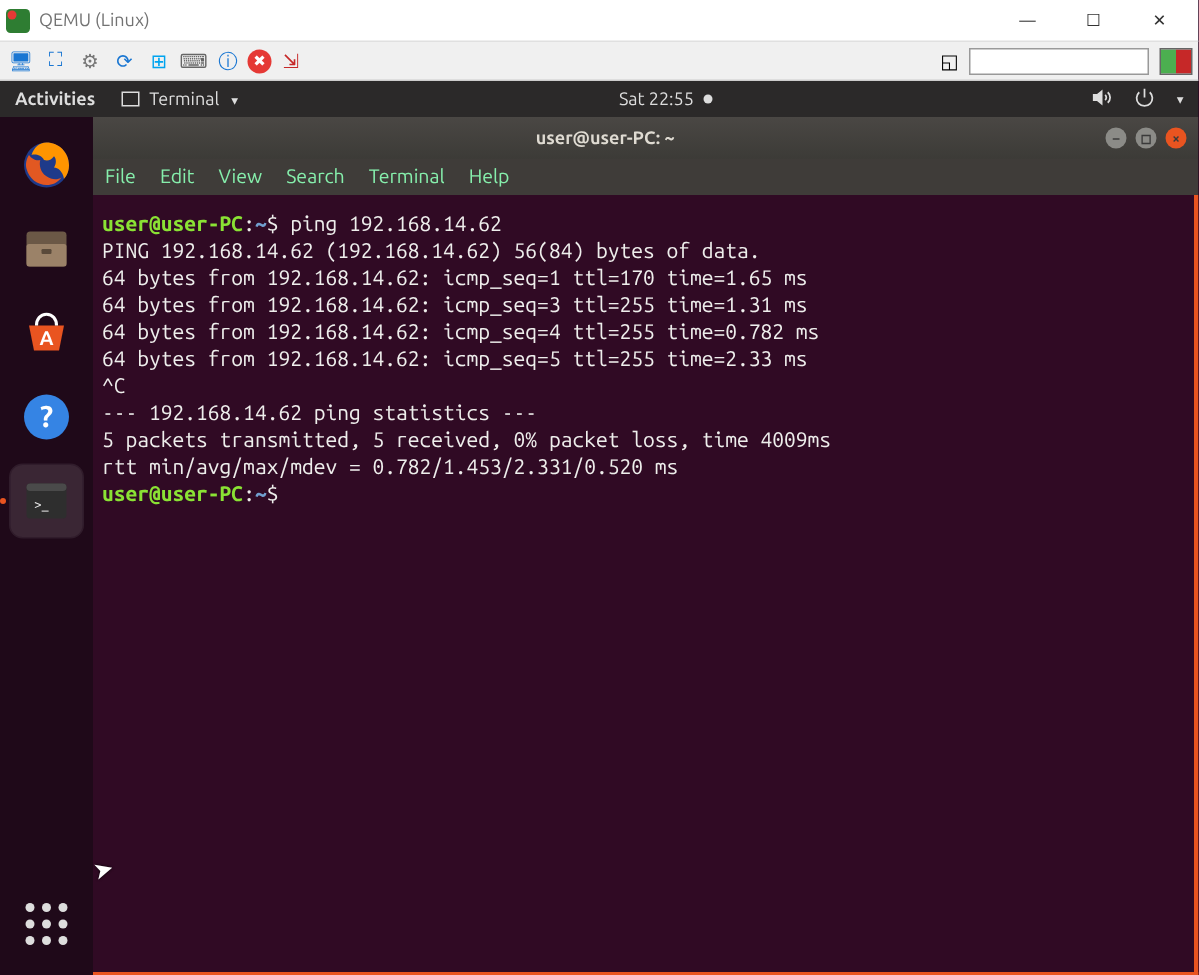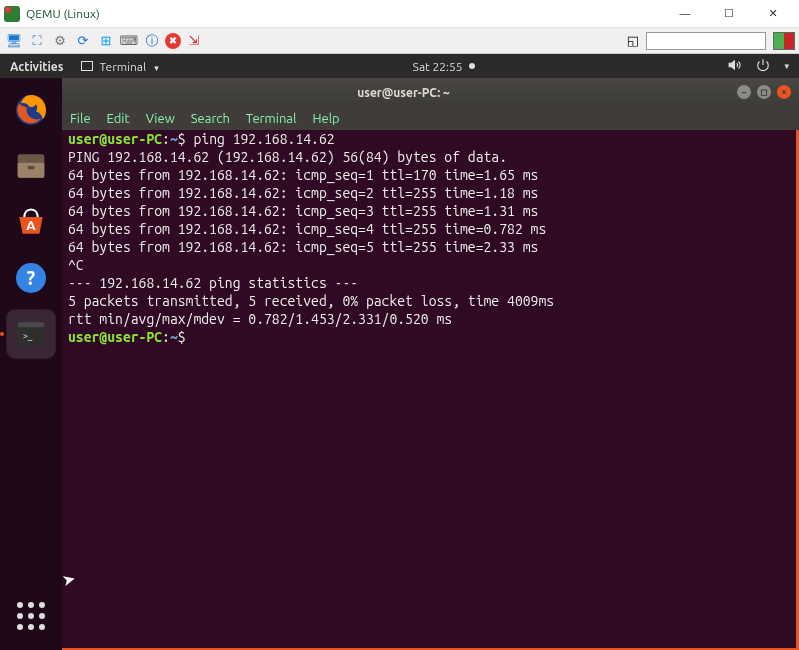"QEMU (Linux)" .win-title { color: #14532d -> #737373 }
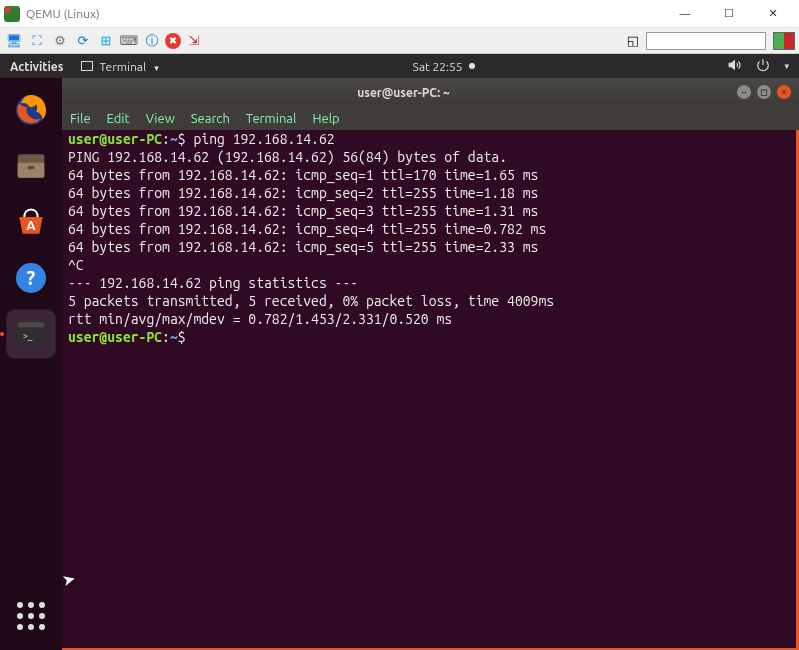"user@user-PC:~$ ping 192.168.14.62" .term-body { padding: 0 6px -> 10px 6px }
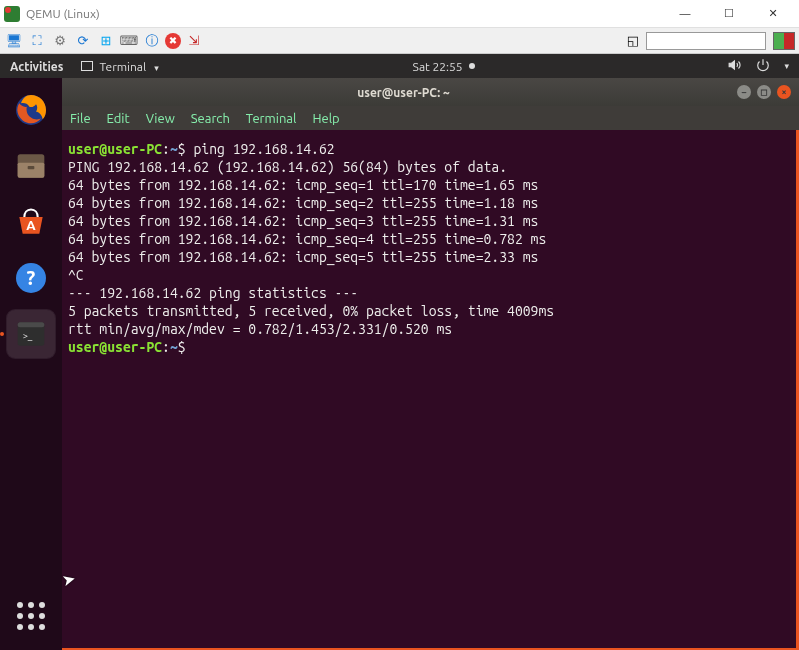"64 bytes from 192.168.14.62: icmp_seq=2" div.term-line { html: <div>64 bytes from 192.168.14.62: icmp_seq=2 ttl=255 time=1.18 ms</div> -> none }
